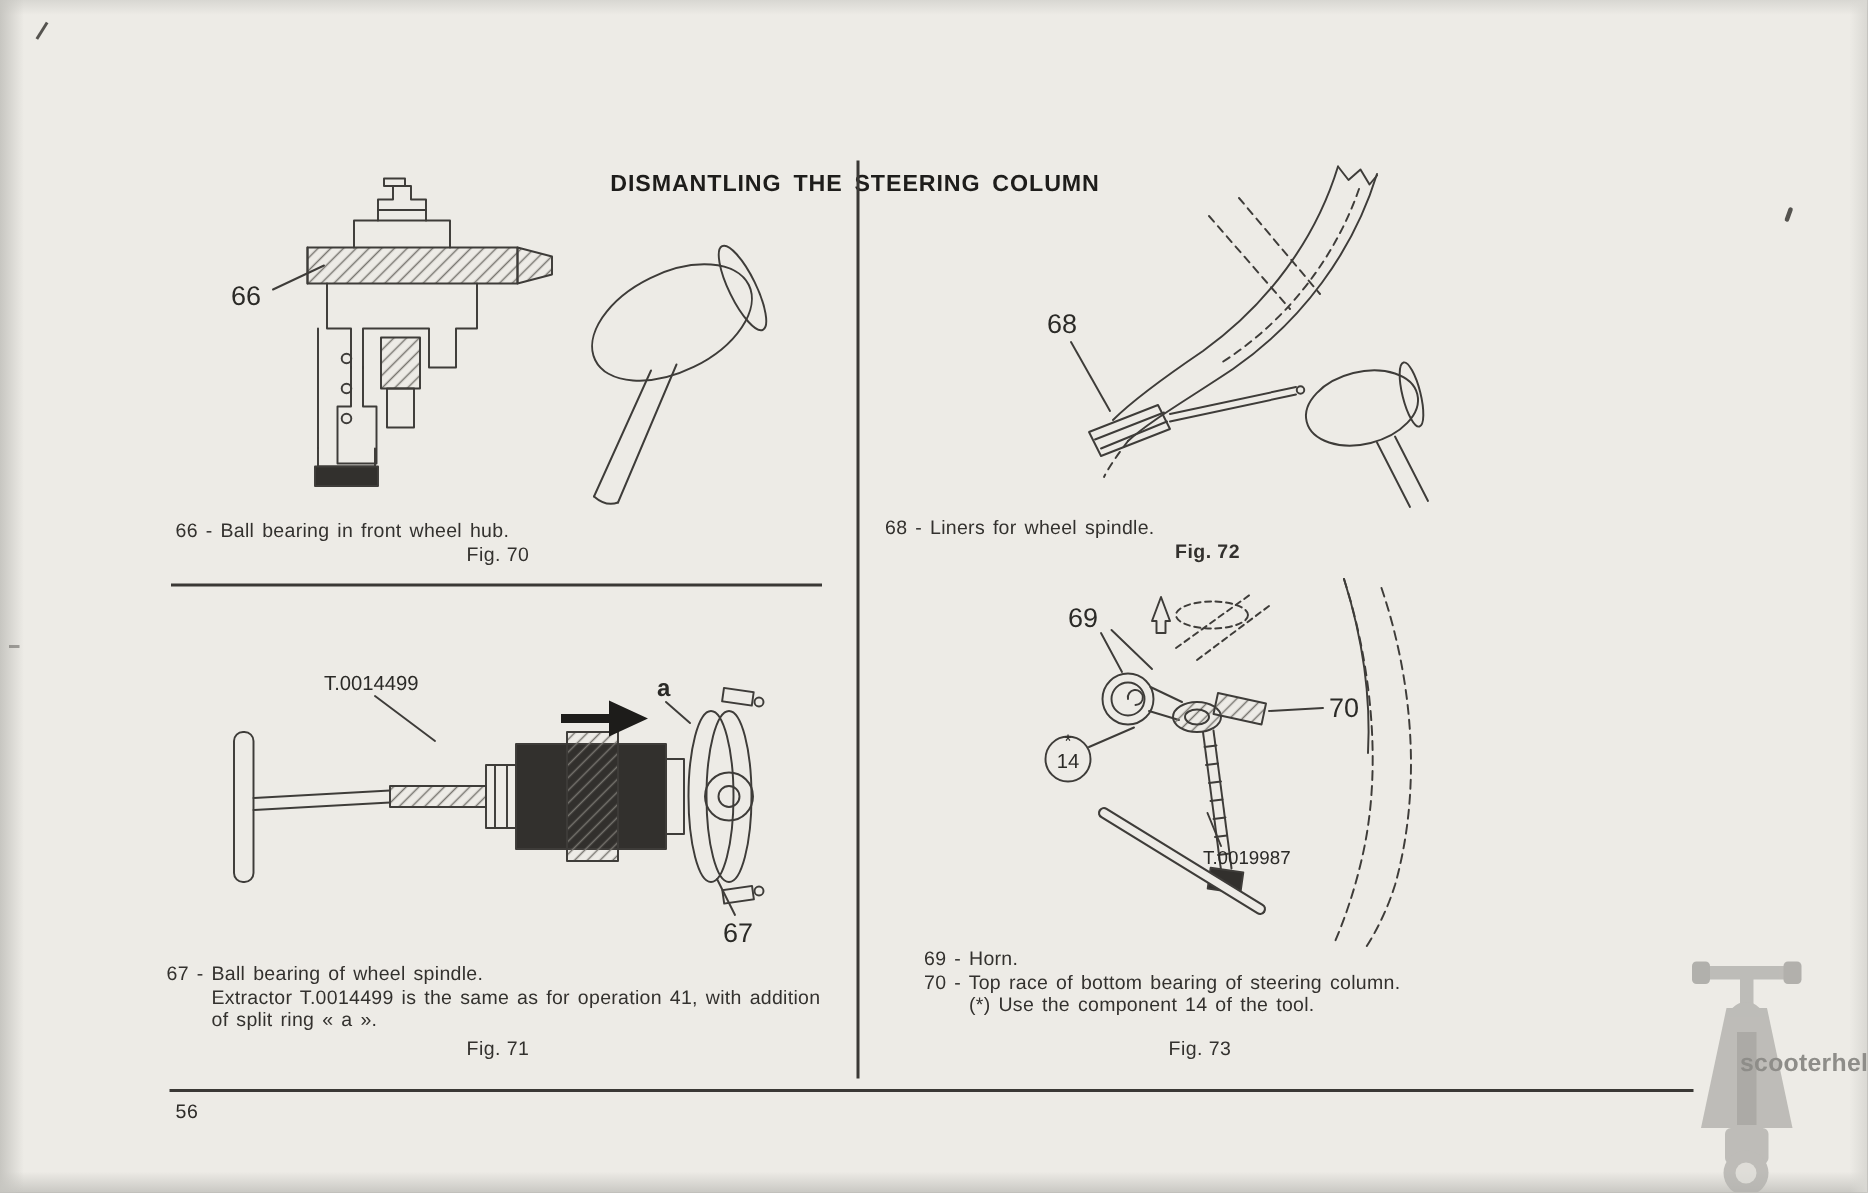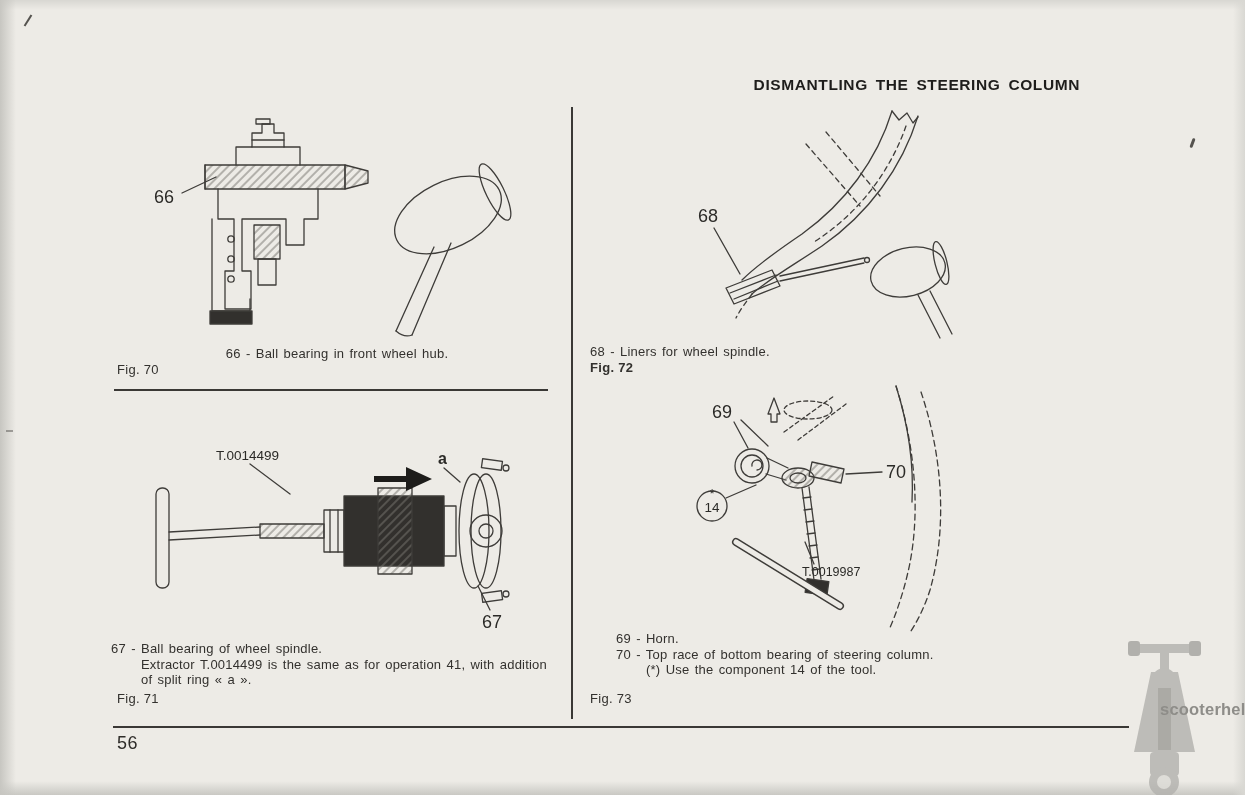"DISMANTLING THE STEERING COLUMN" .title { margin-top: none -> 38px; text-align: right -> center }
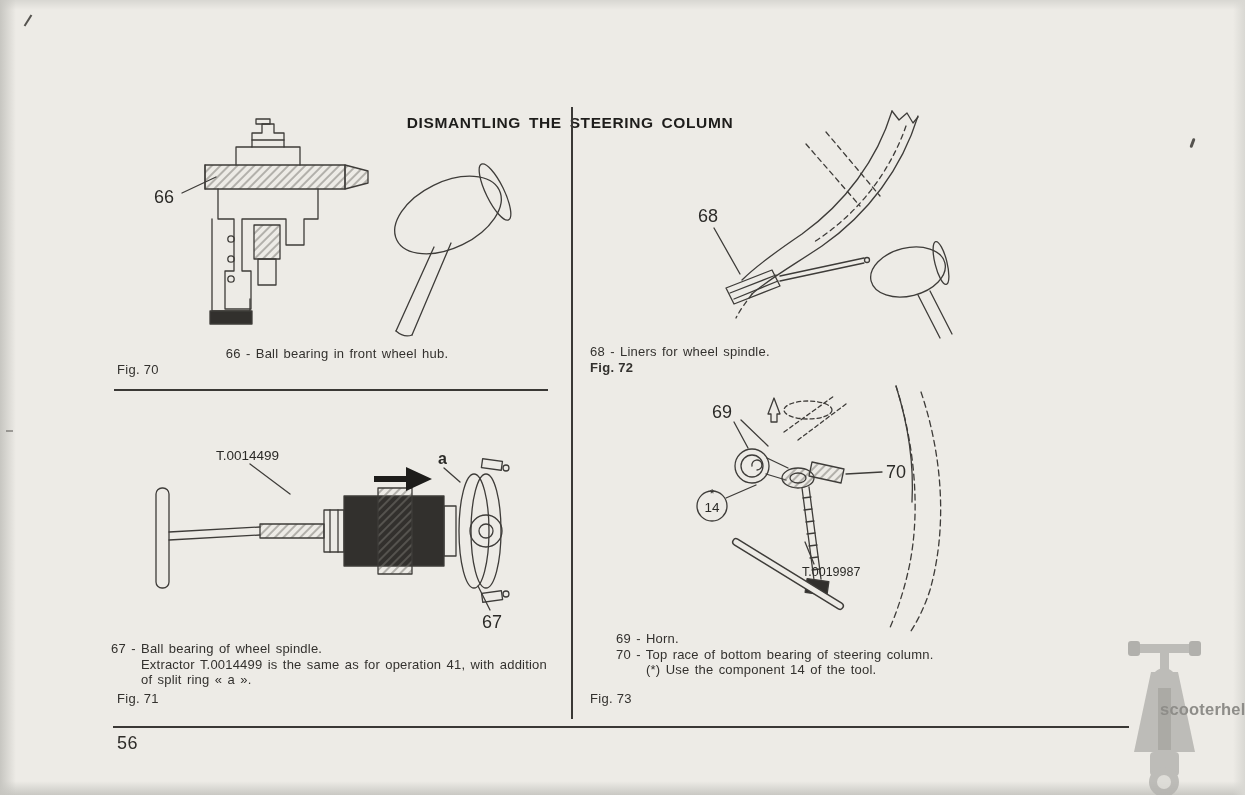"66 - Ball bearing in" div.abs { text-align: center -> none }
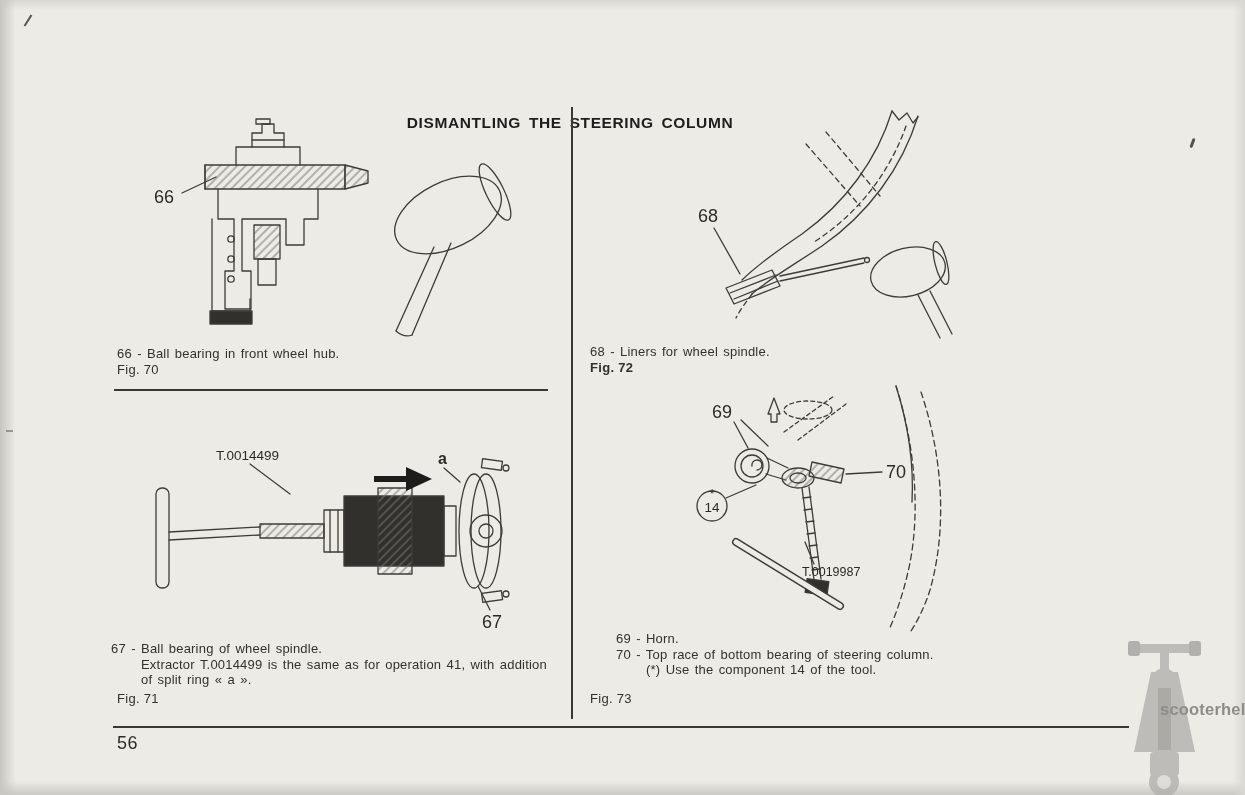"Fig. 70" .figlabel { text-align: left -> center }
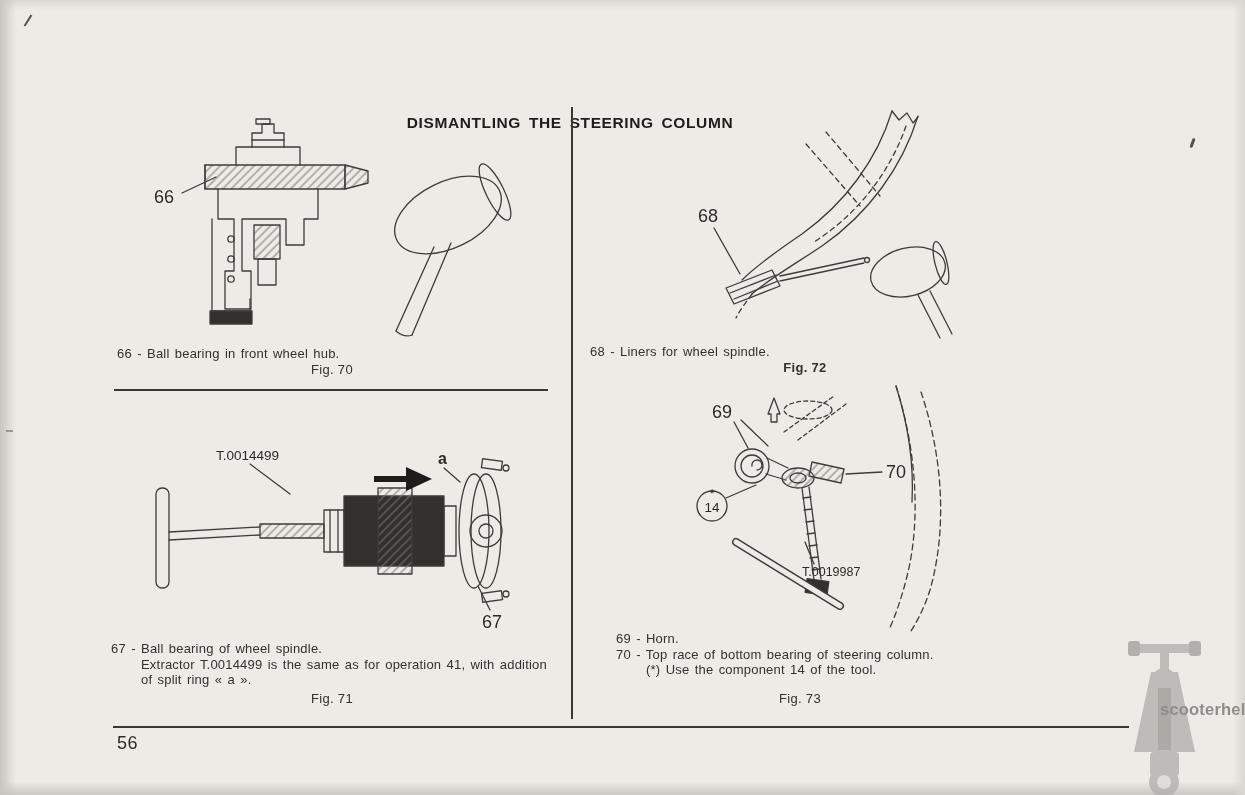"56" .pagenum { font-size: 18px -> 13px }
